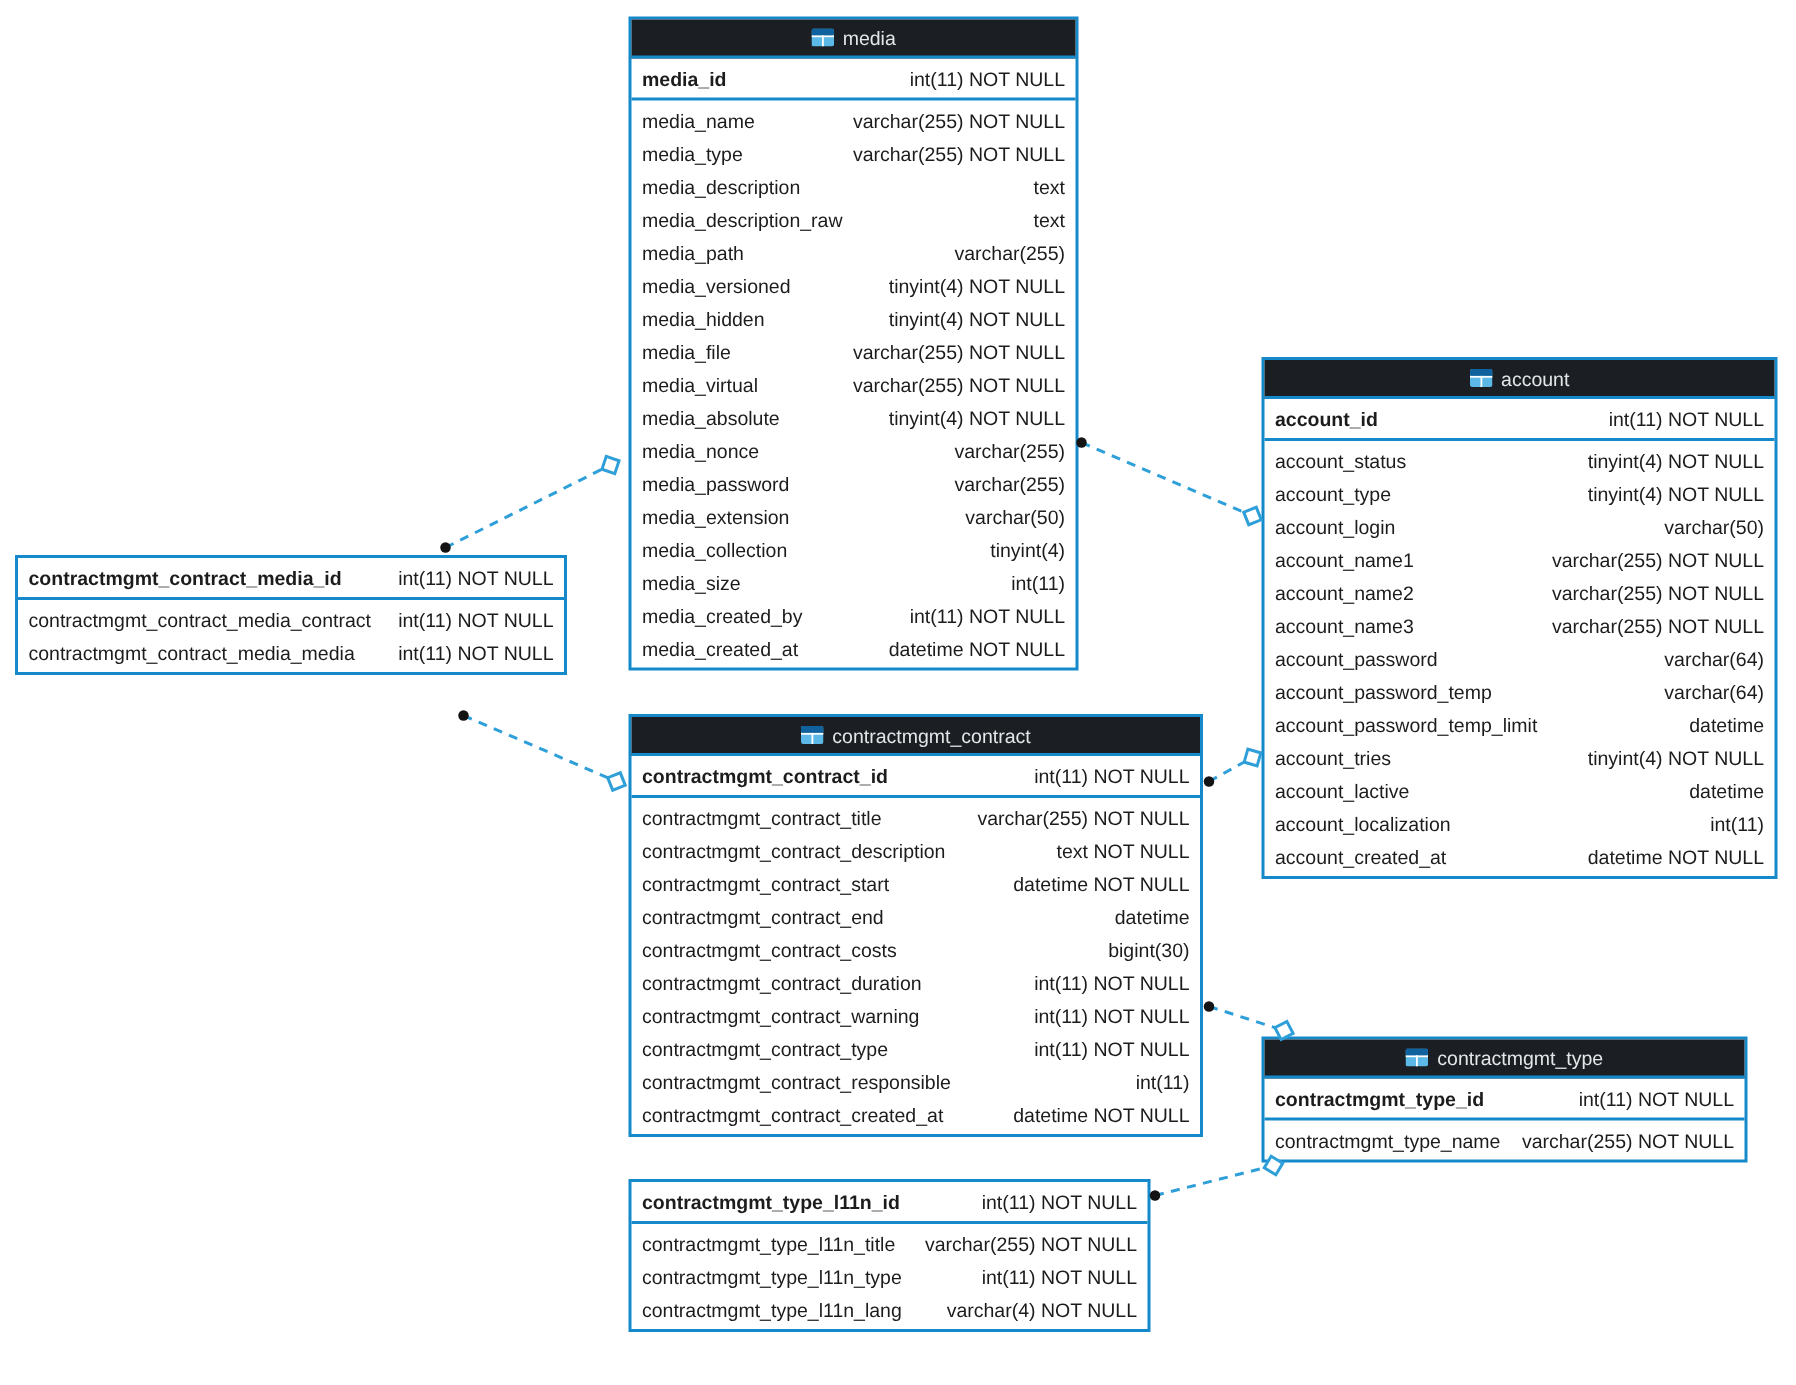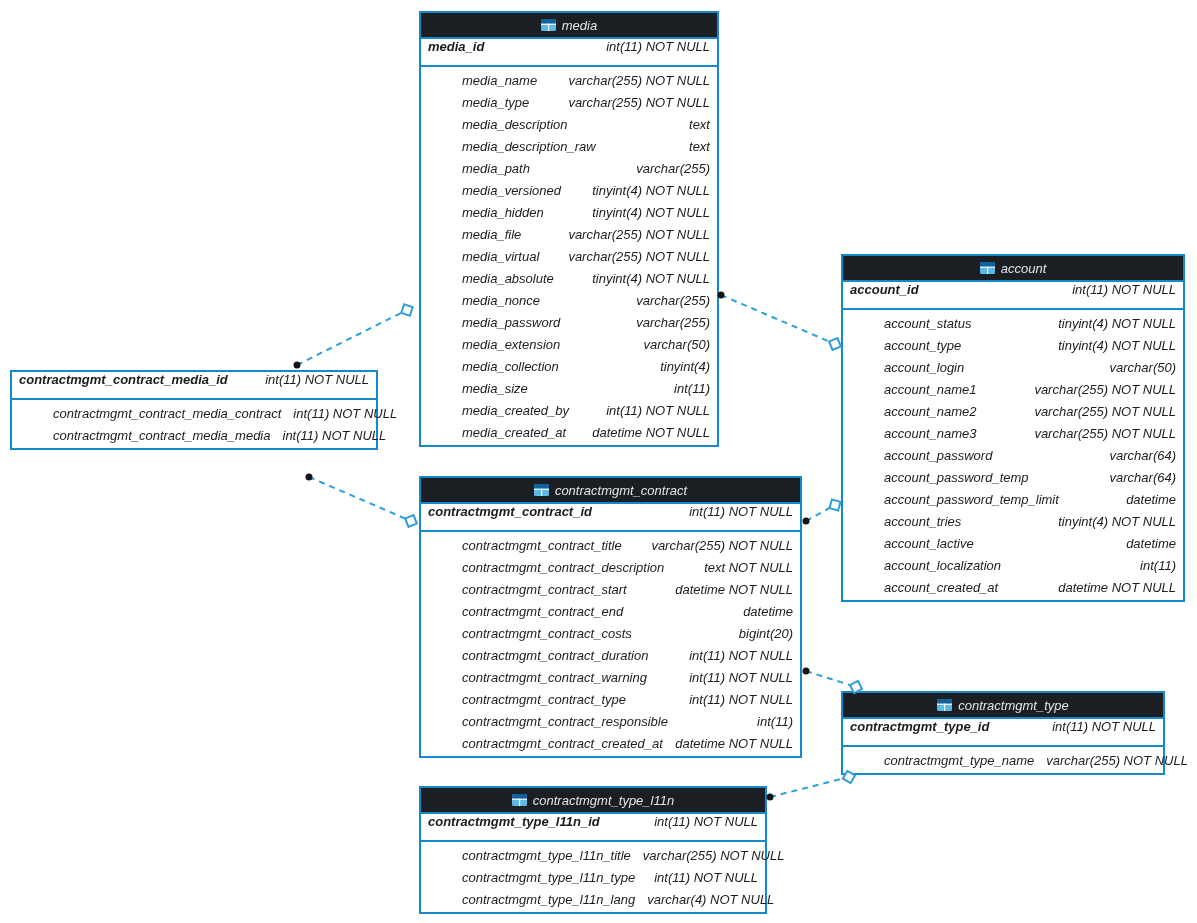"media" #canvas { font-style: italic -> none }
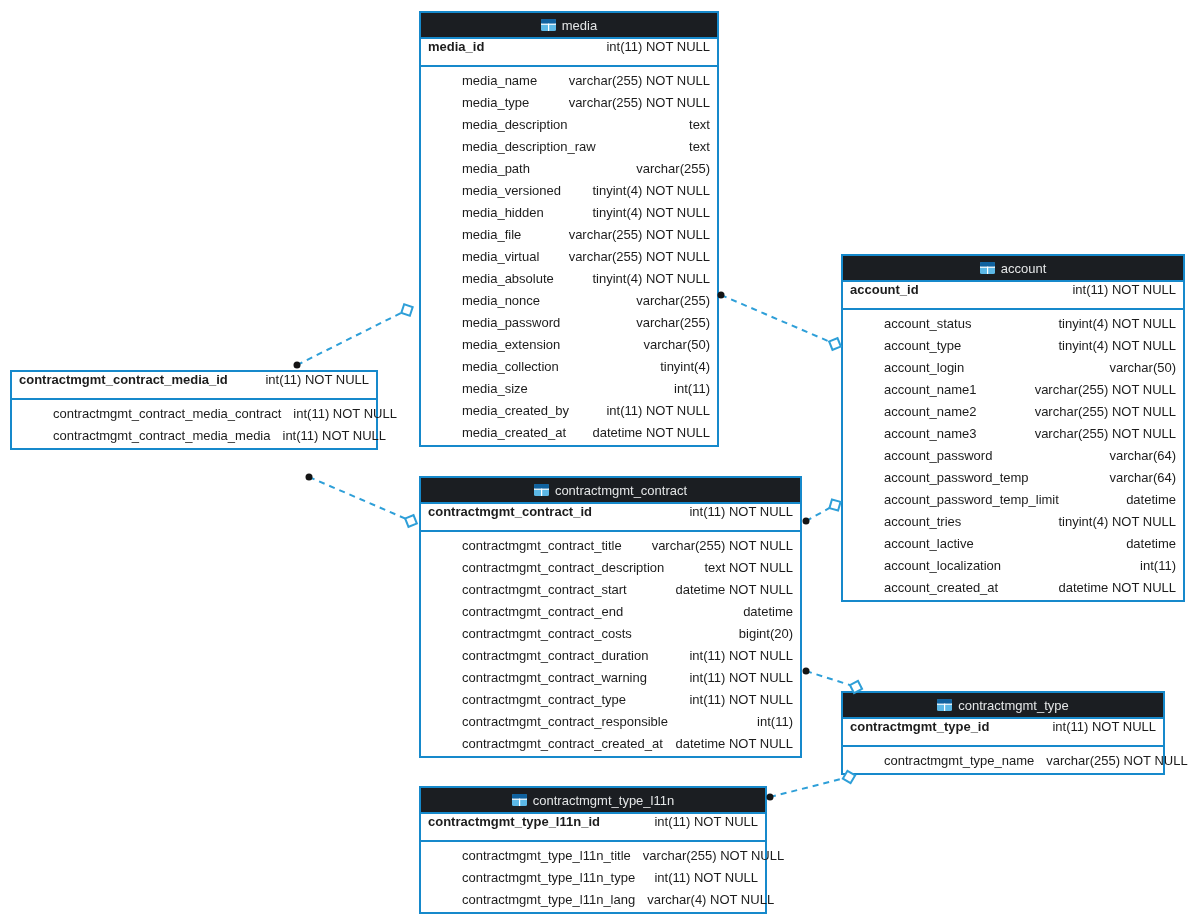"media_id" .pk-row { align-items: flex-start -> center }
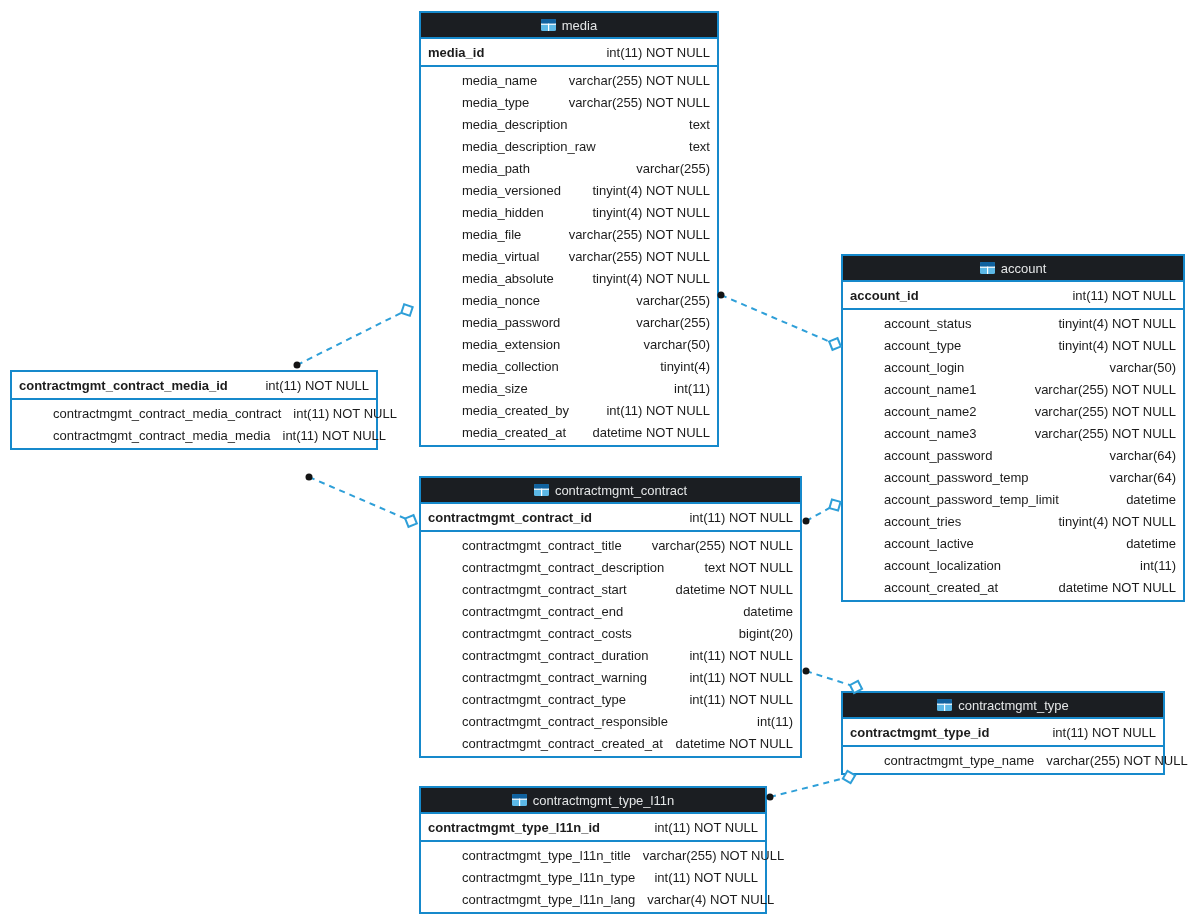"media_name" .row { margin-left: 34px -> none }
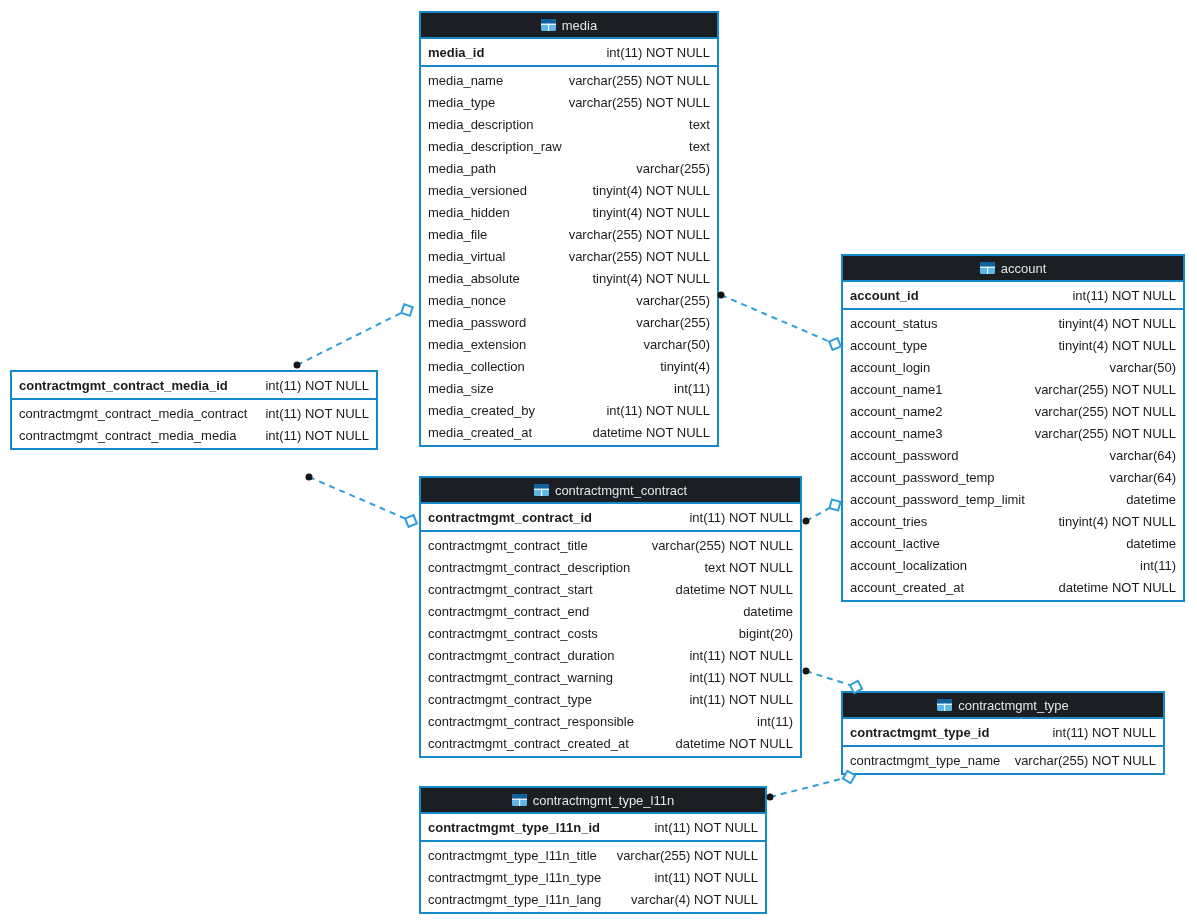"account" section.tbl { top: 254px -> 238px }
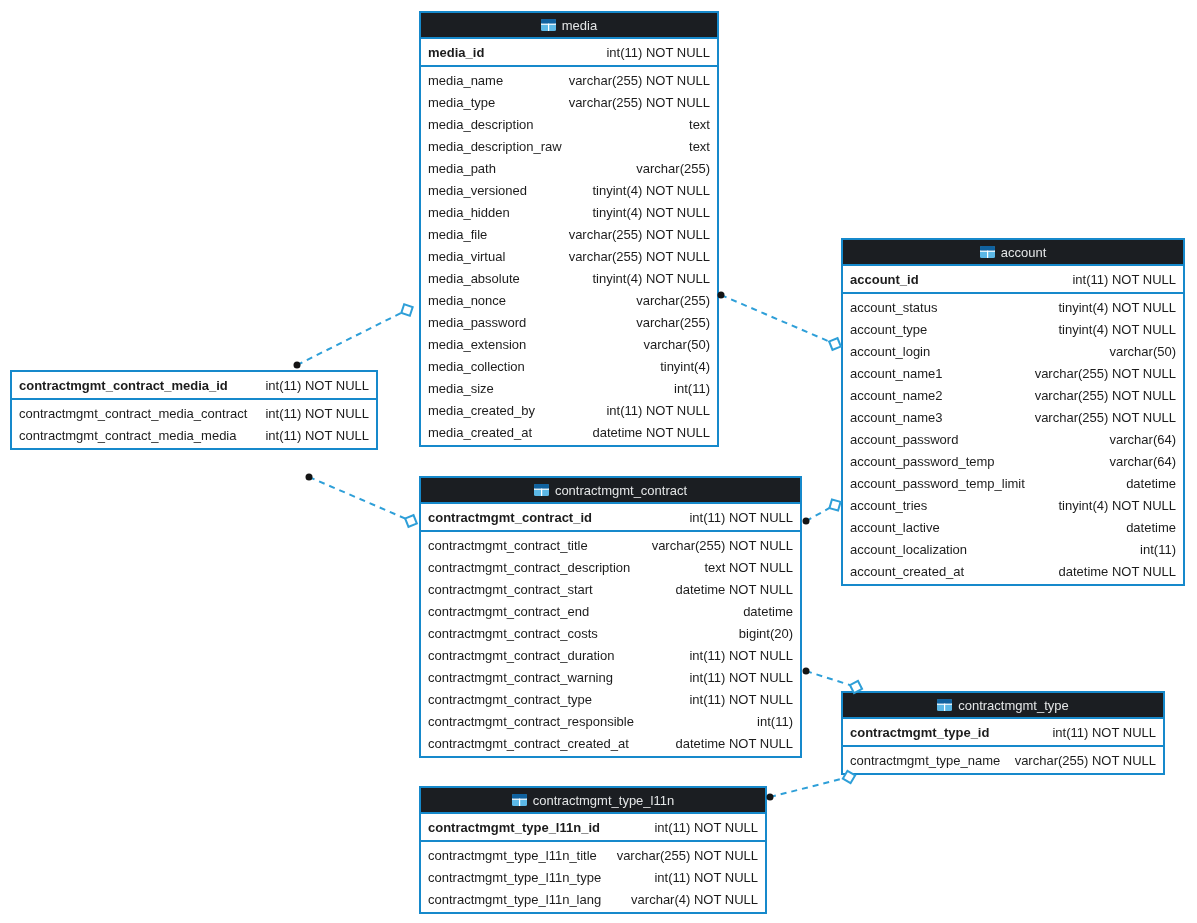"bigint(20)" span.ftype { text: 20 -> 30 }
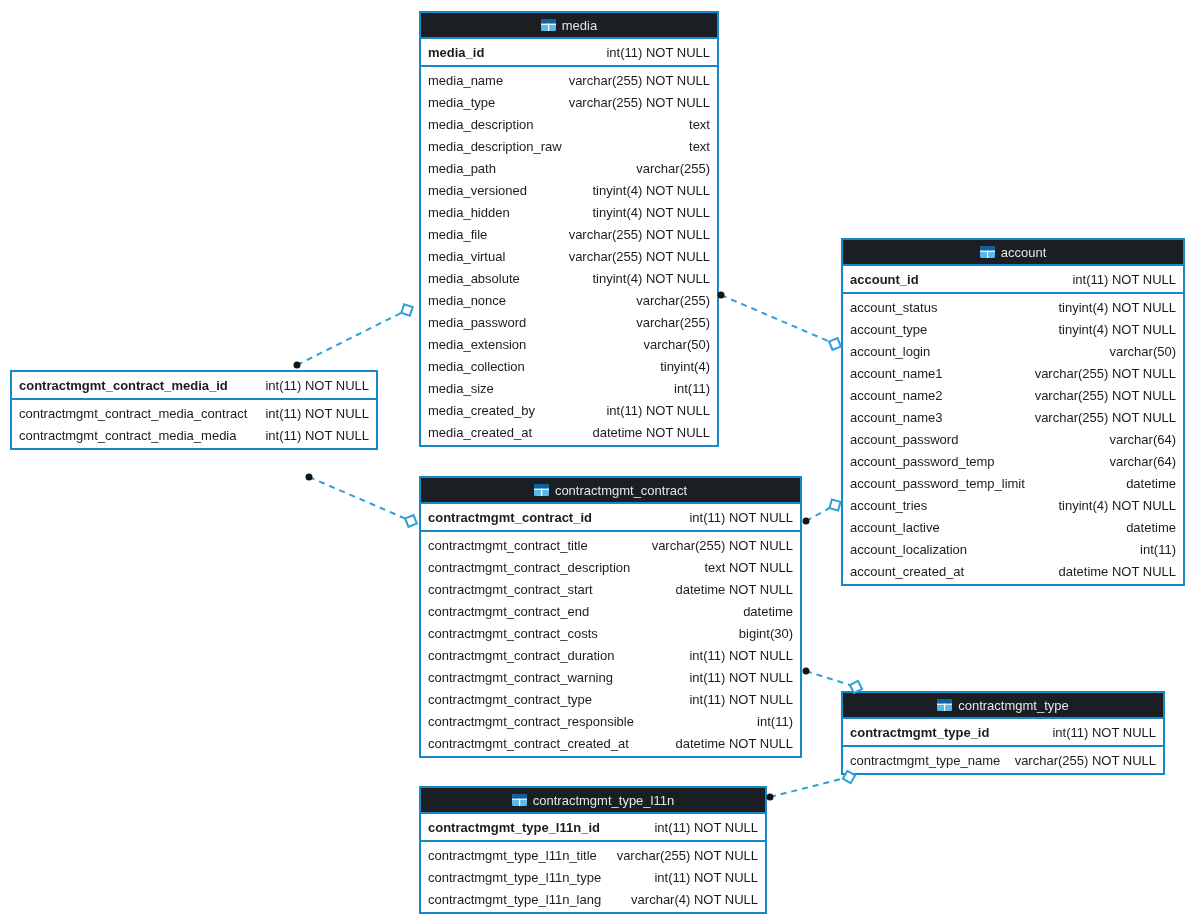"contractmgmt_type_l11n" header.tbl-h { html: <header> <span> <svg> <rect></rect> <rect></rect> <rect></rect> <rect></rect> </svg> </span> <span>contractmgmt_type_l11n</span> </header> -> none }
